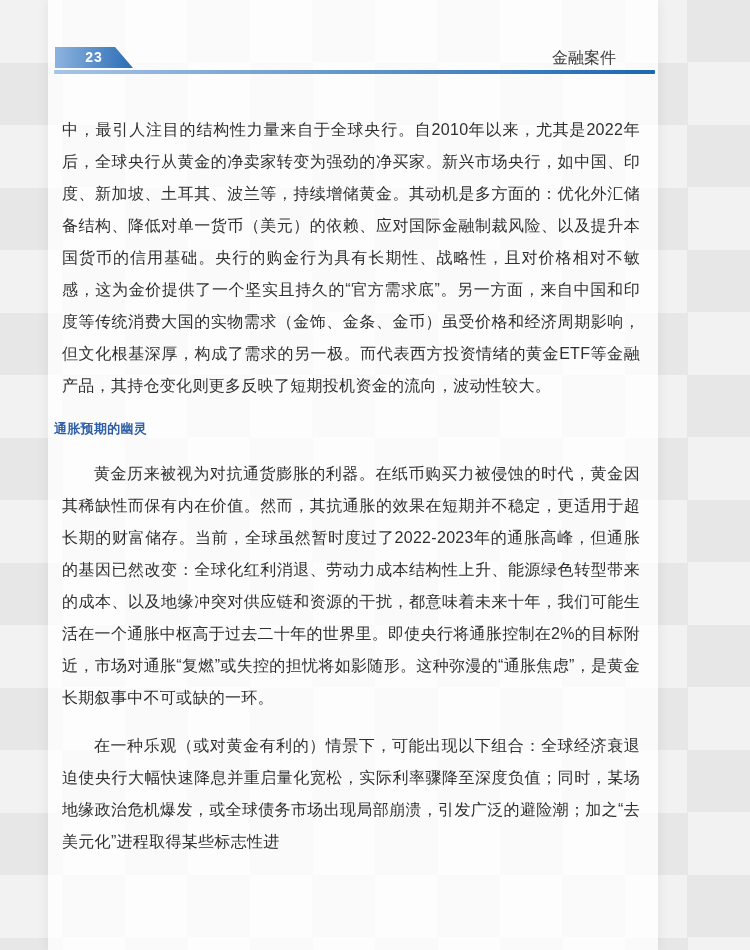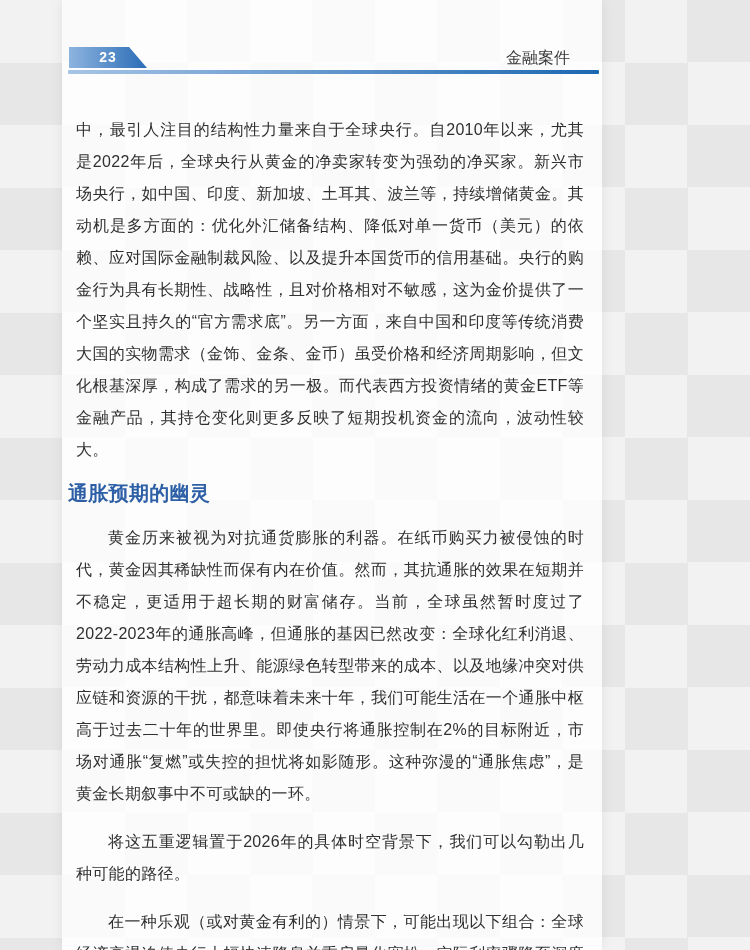"23" .page { left: 62px -> 48px; width: 540px -> 610px }
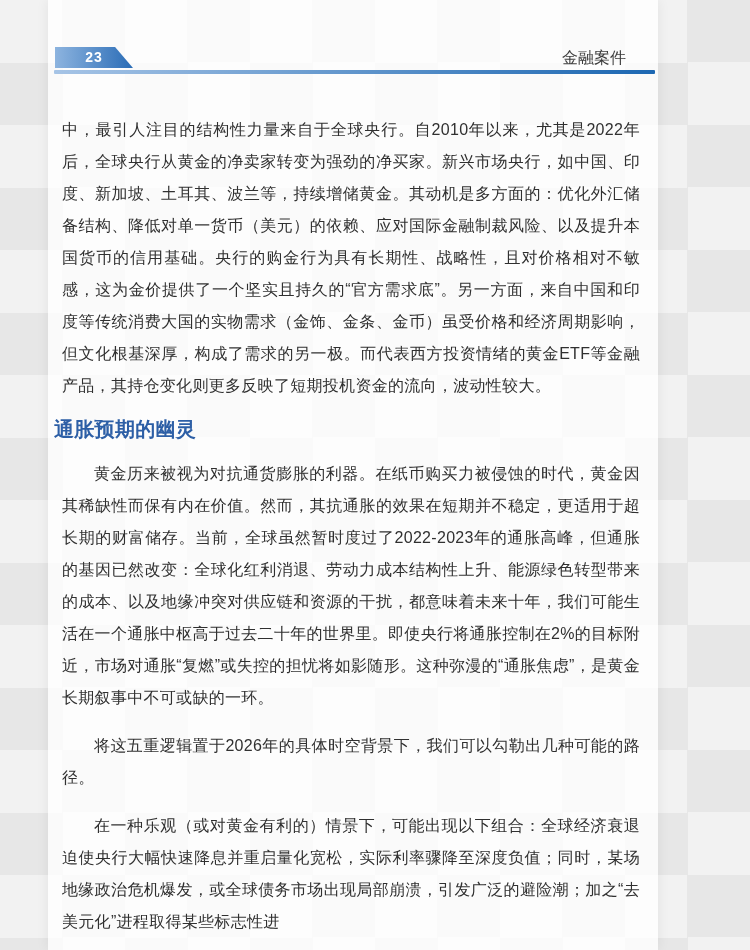"金融案件" .section-title { padding-right: 32px -> 42px }
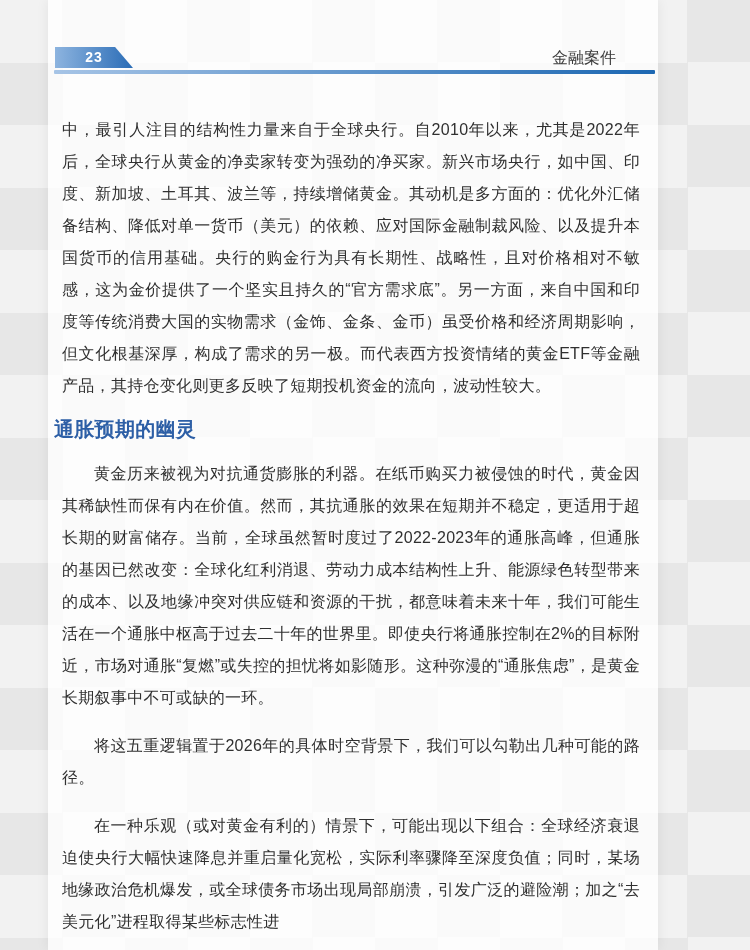"通胀预期的幽灵" .section-heading { font-size: 20px -> 13px }
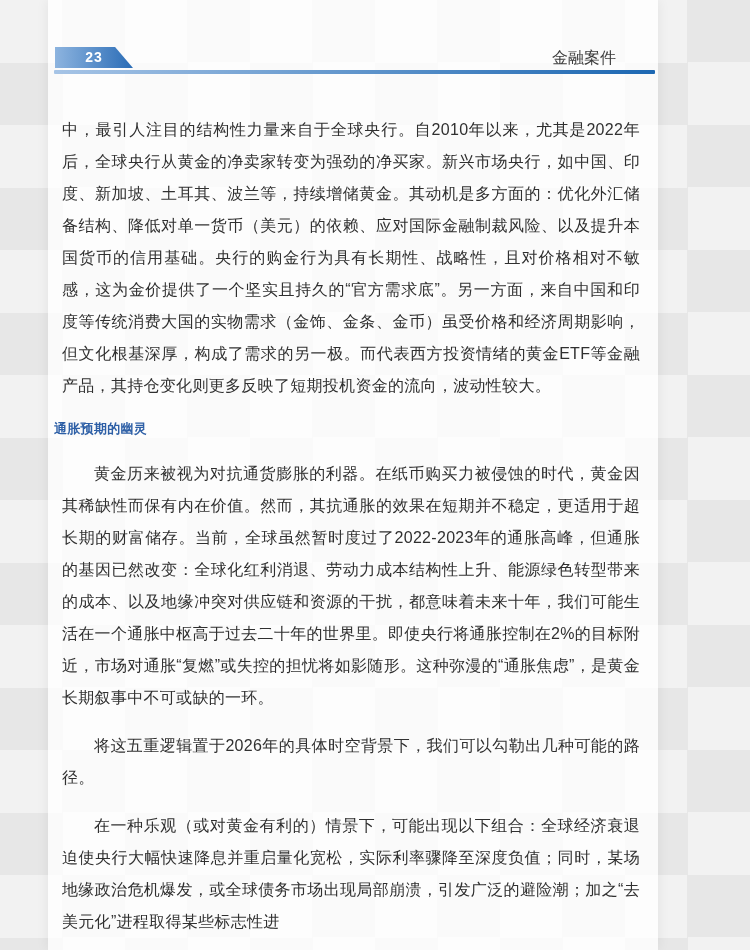"将这五重逻辑置于2026年的具体时空背景下，我们可以勾勒出几种可能的路径。" p.indent { html: <p>将这五重逻辑置于2026年的具体时空背景下，我们可以勾勒出几种可能的路径。</p> -> none }
